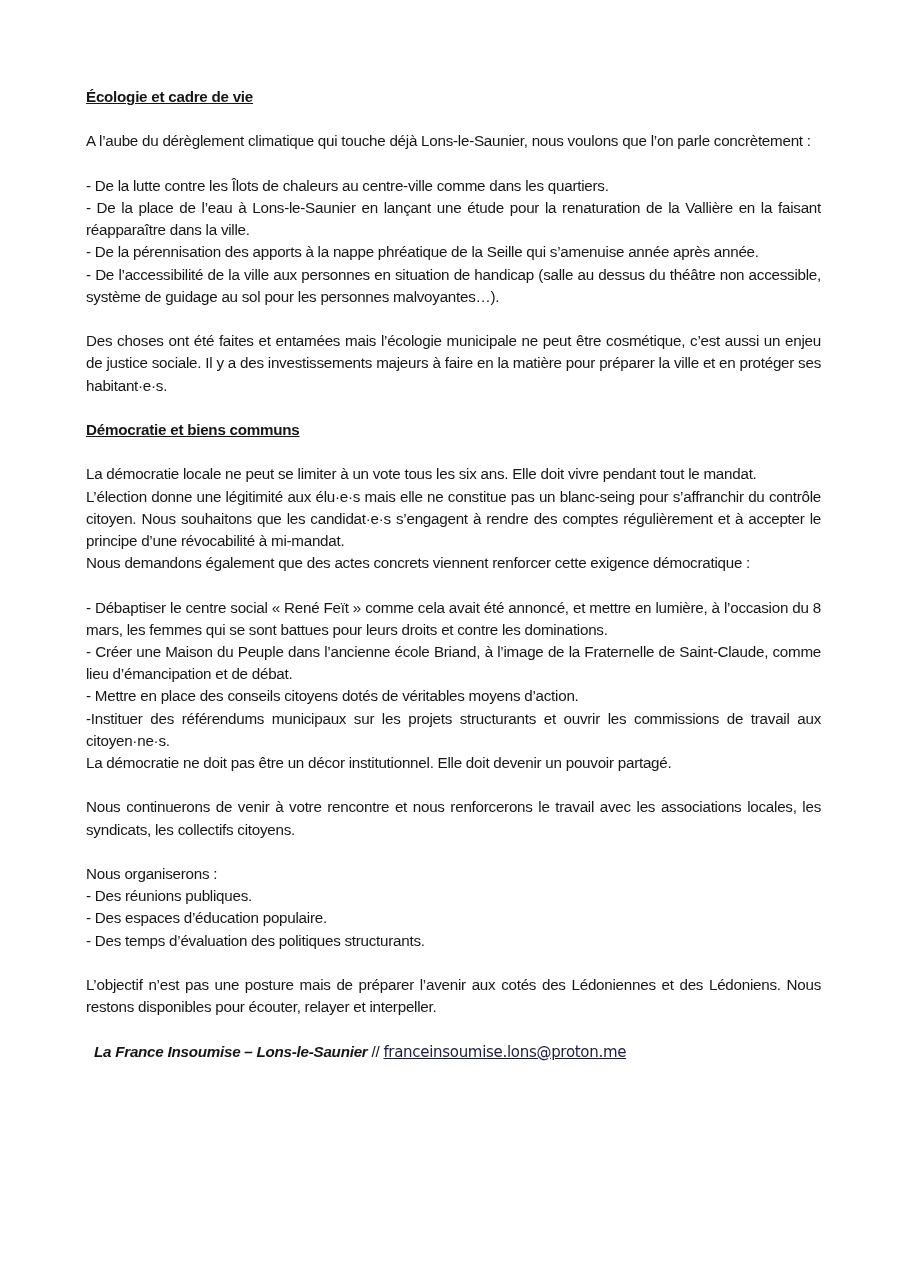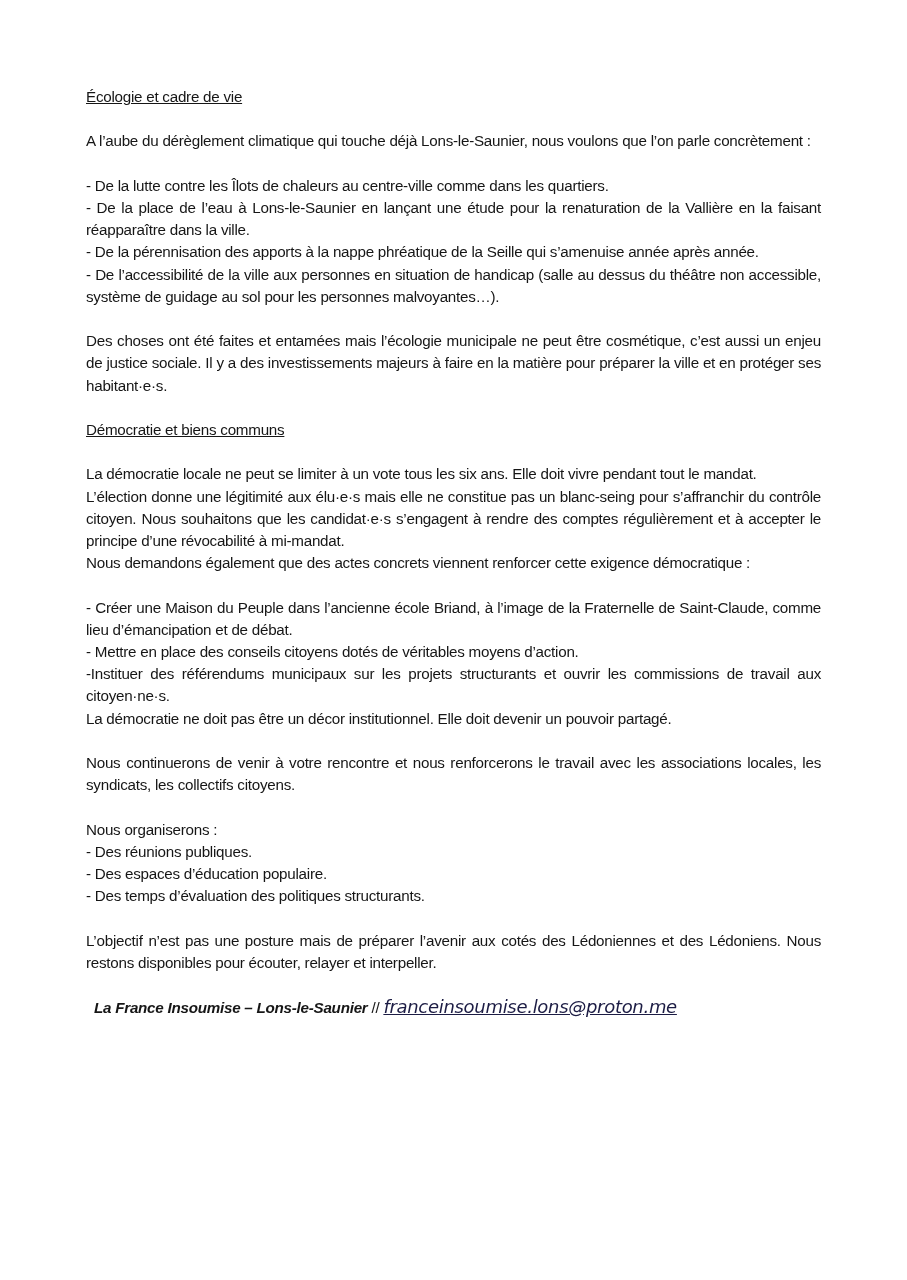"Écologie et cadre de vie" .heading { font-weight: normal -> bold }
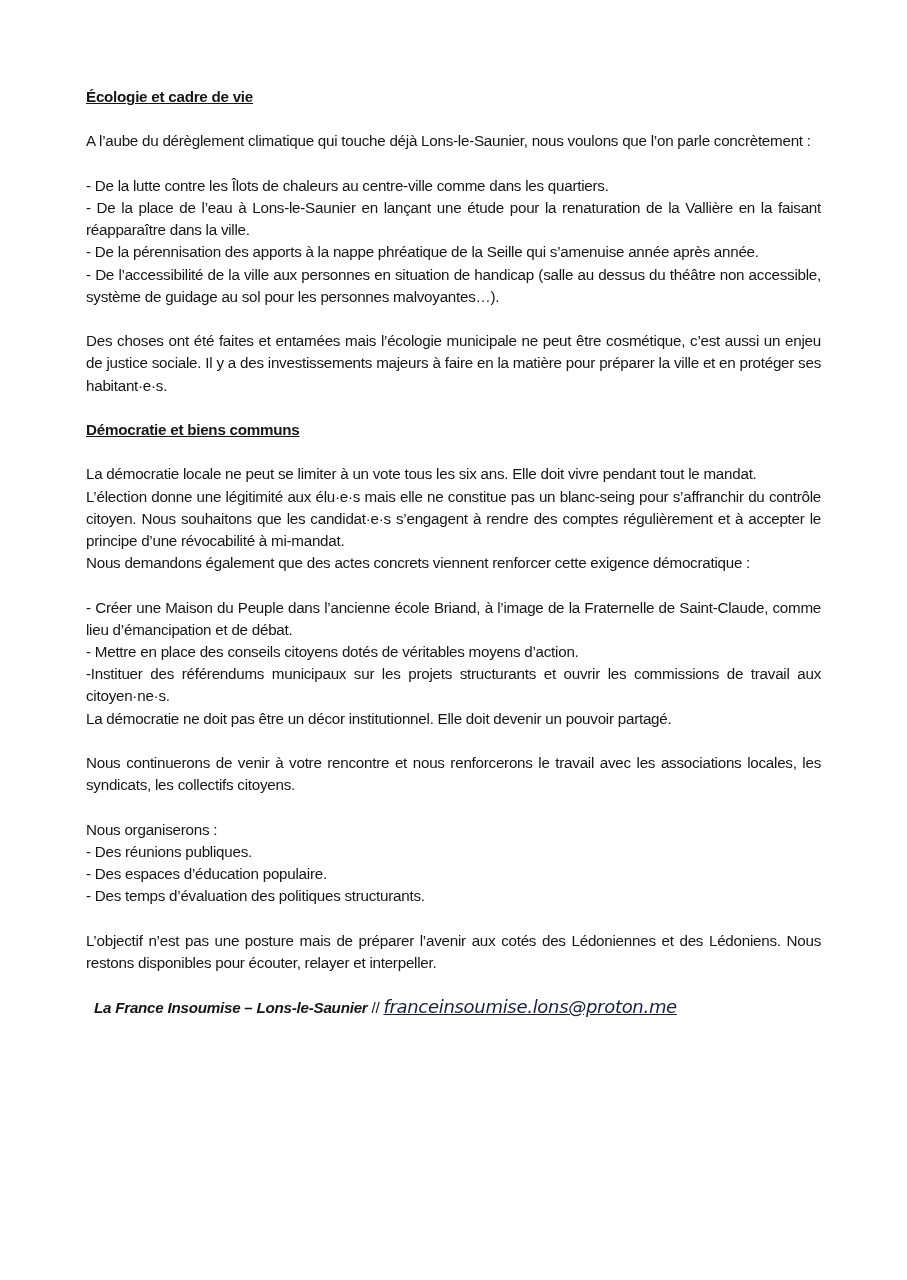"- Débaptiser le centre social" p.just { html: none -> <p>- Débaptiser le centre social « René Feït » comme cela avait été annoncé, et mettre en lumière, à l’occasion du 8 mars, les femmes qui se sont battues pour leurs droits et contre les dominations.</p> }
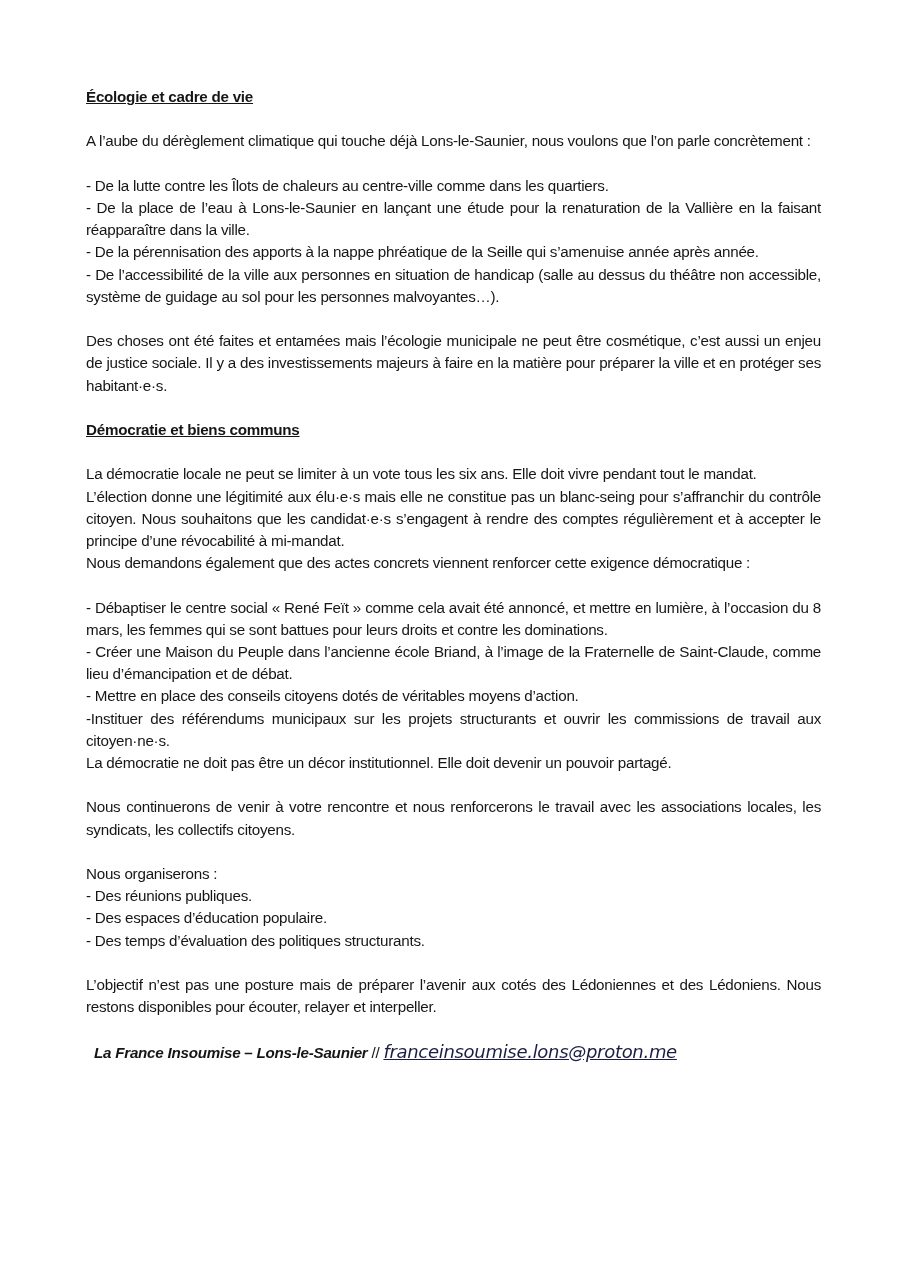"franceinsoumise.lons@proton.me" .email { font-size: 18px -> 15px; font-style: italic -> none }
